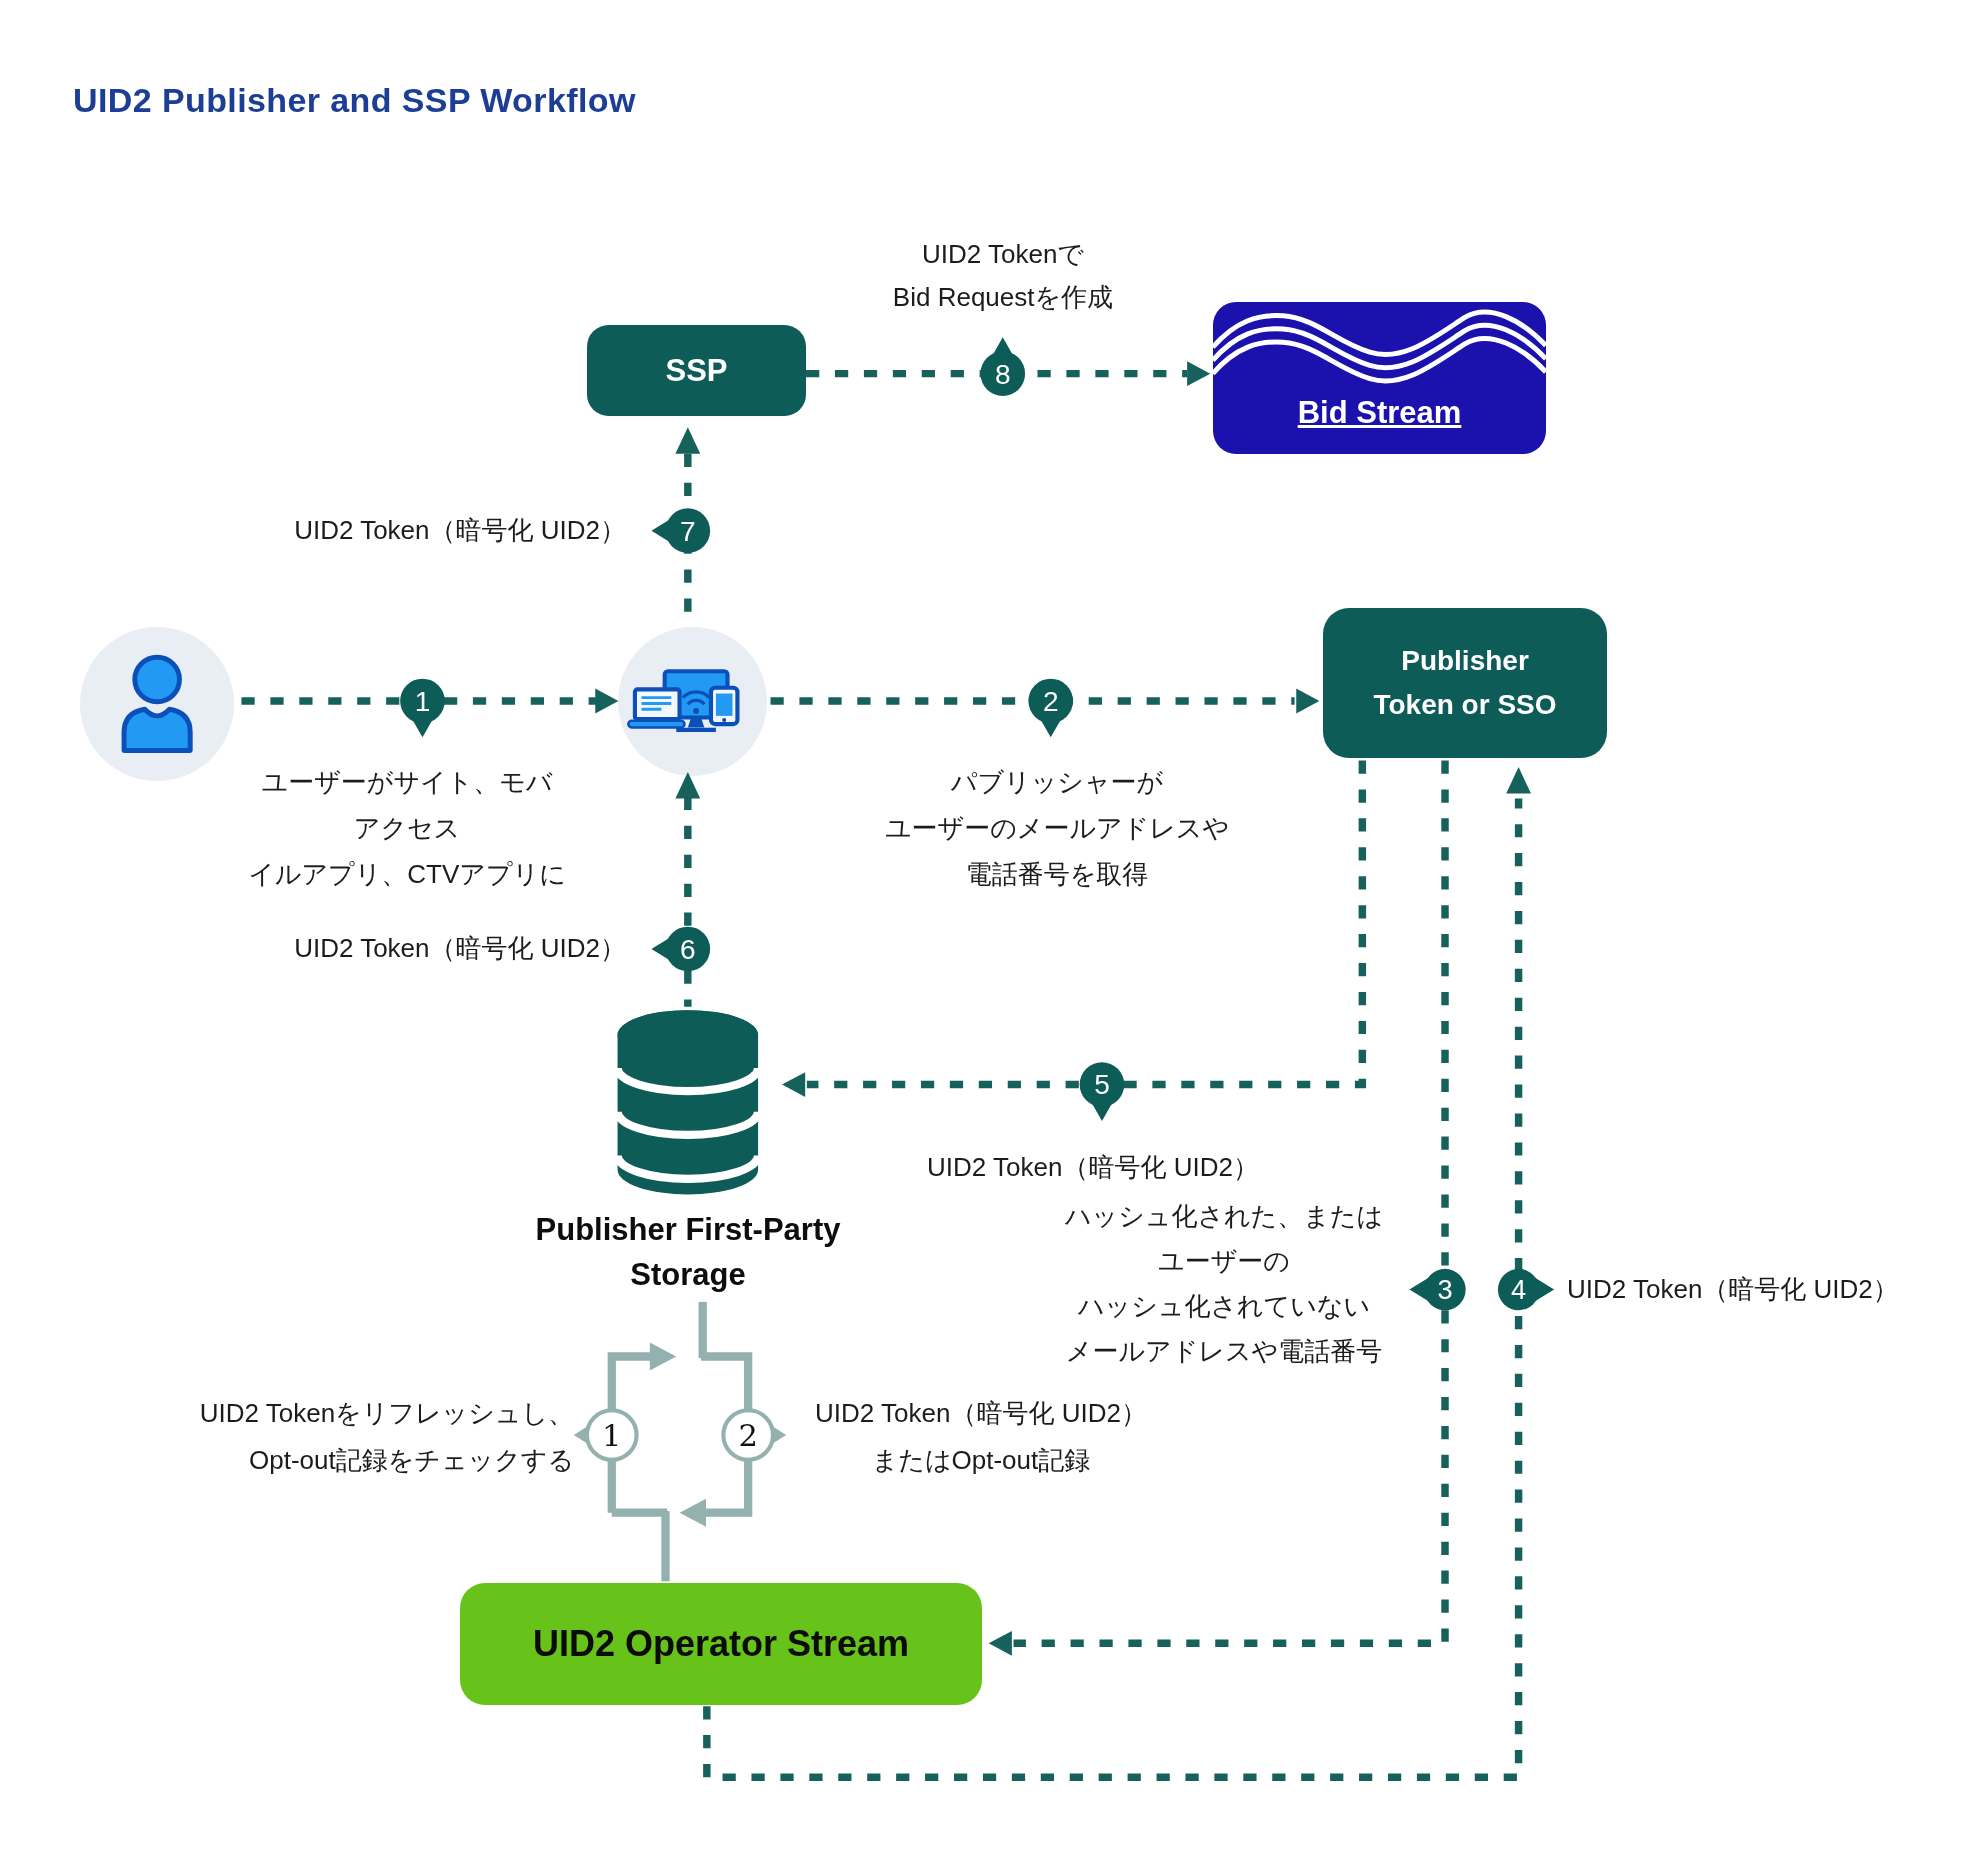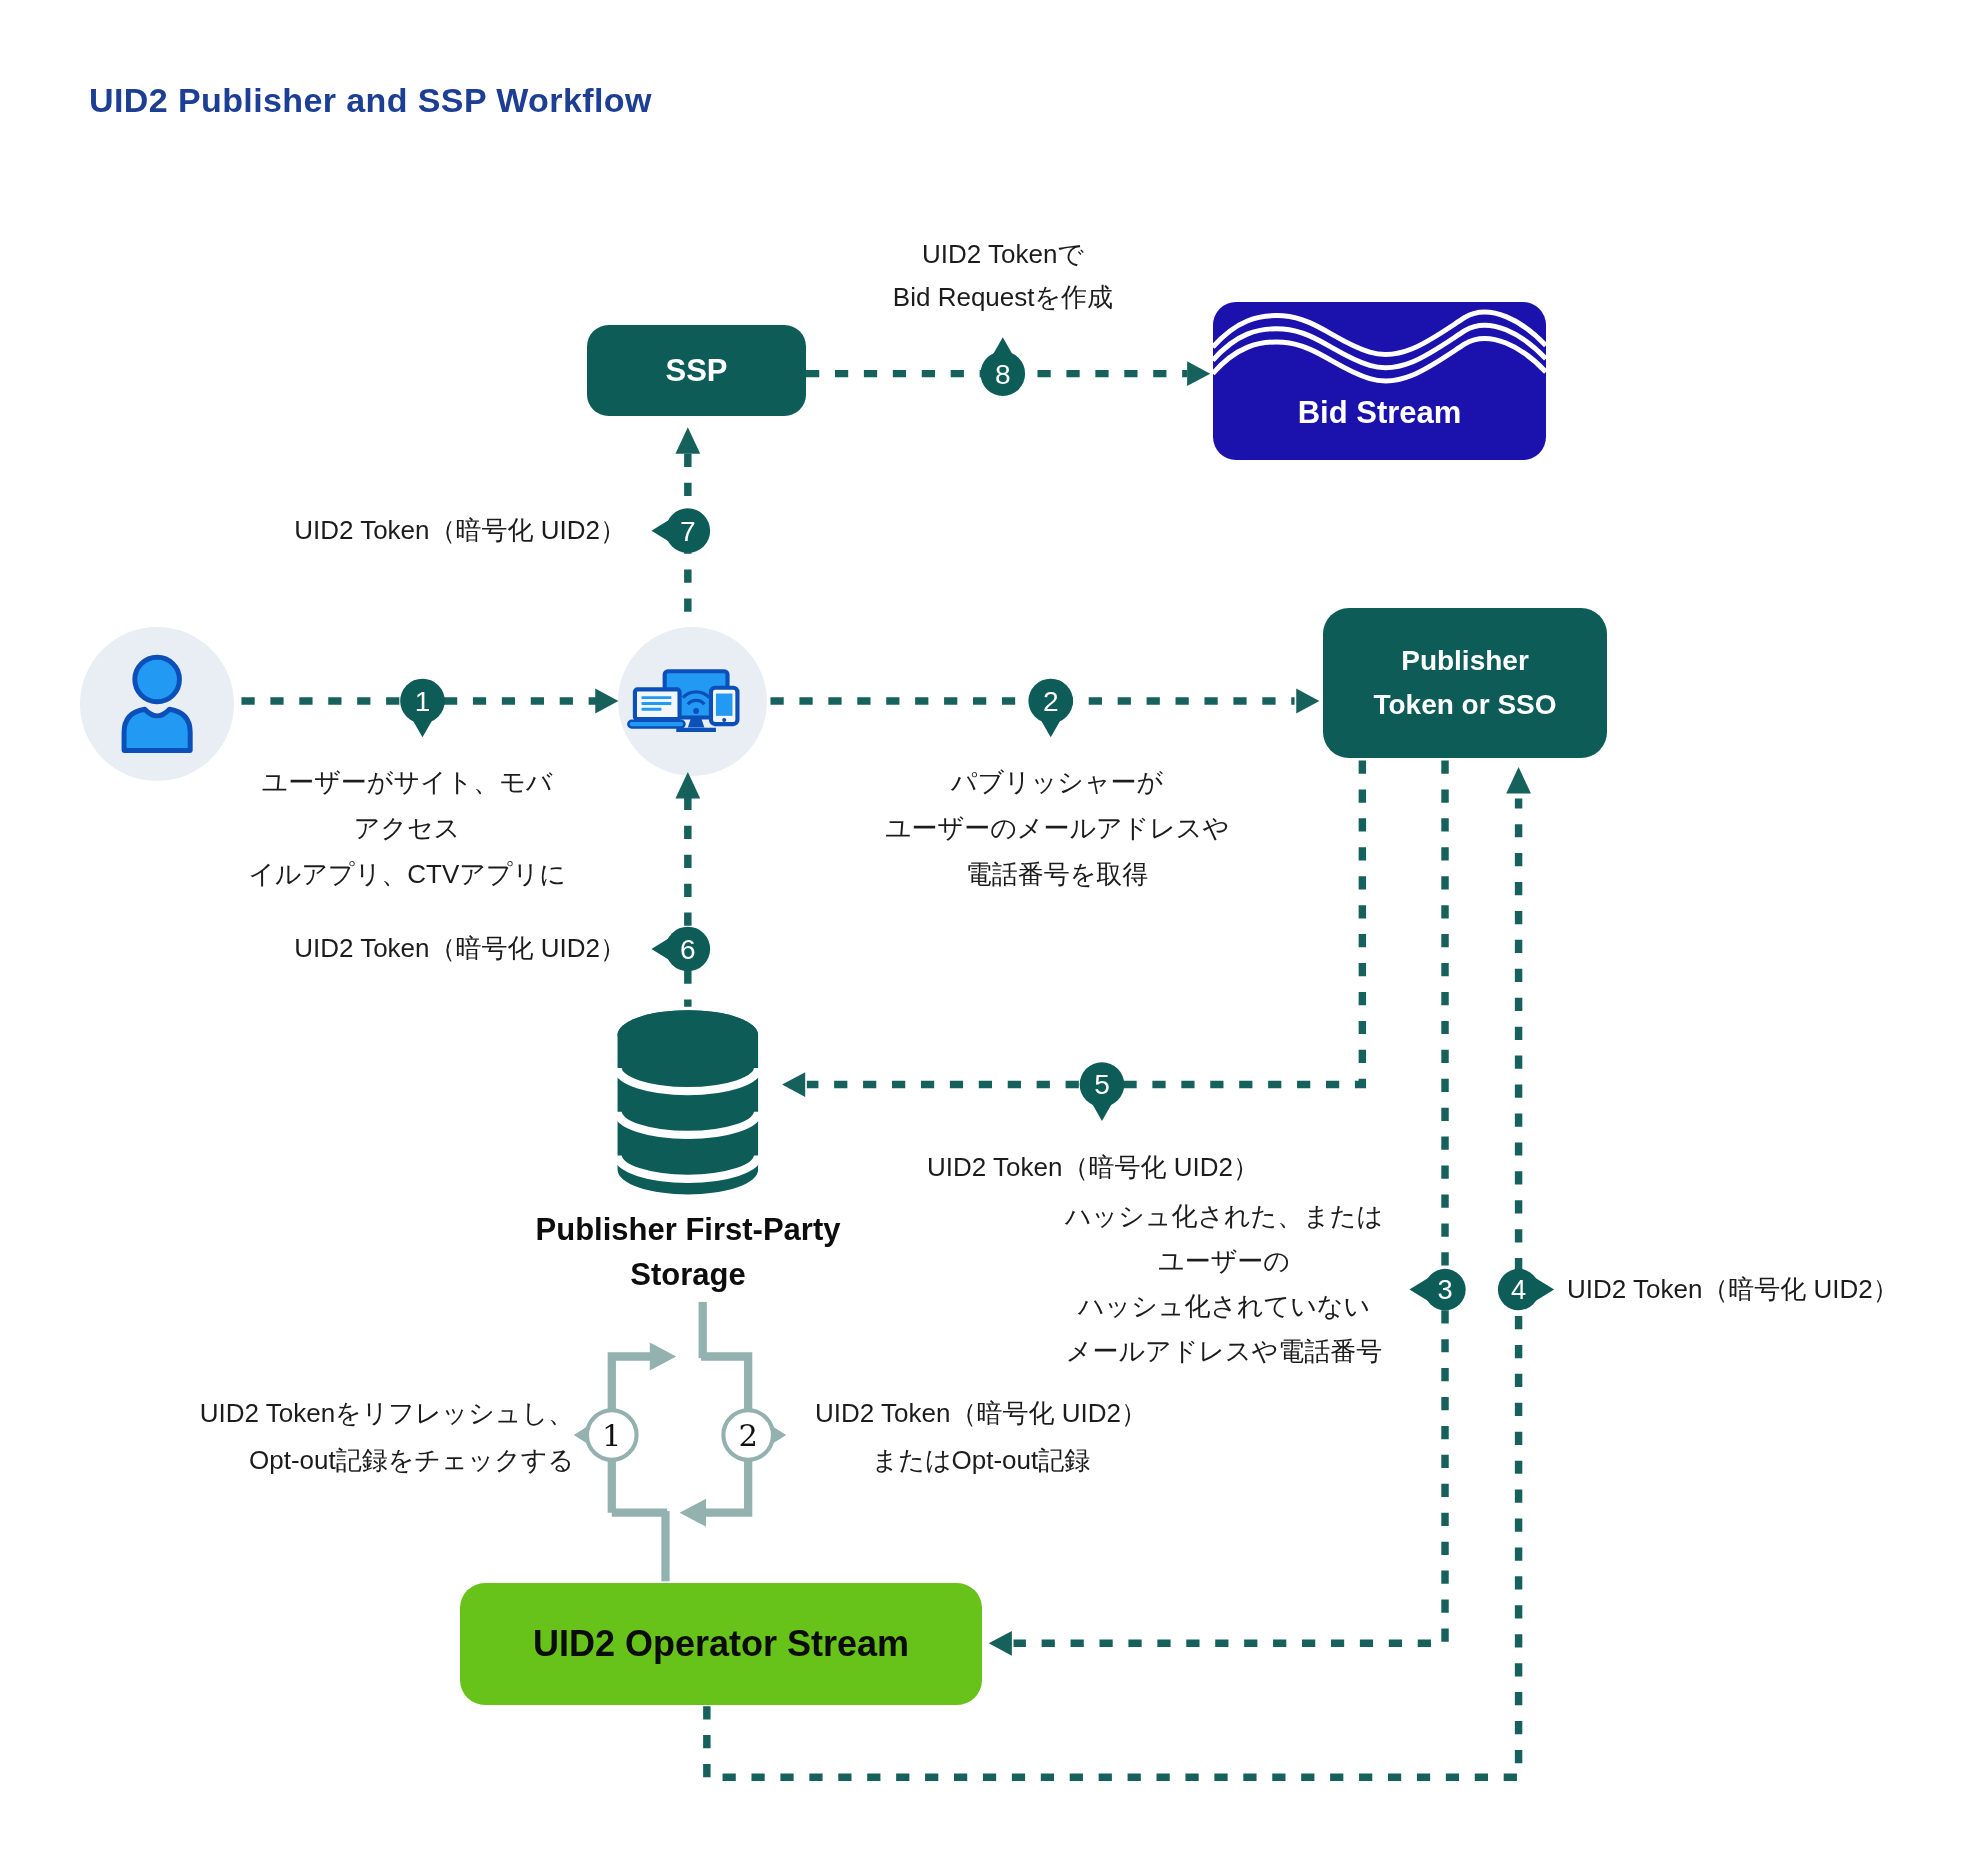"UID2 Publisher and SSP Workflow" .title { margin-left: 16px -> none }
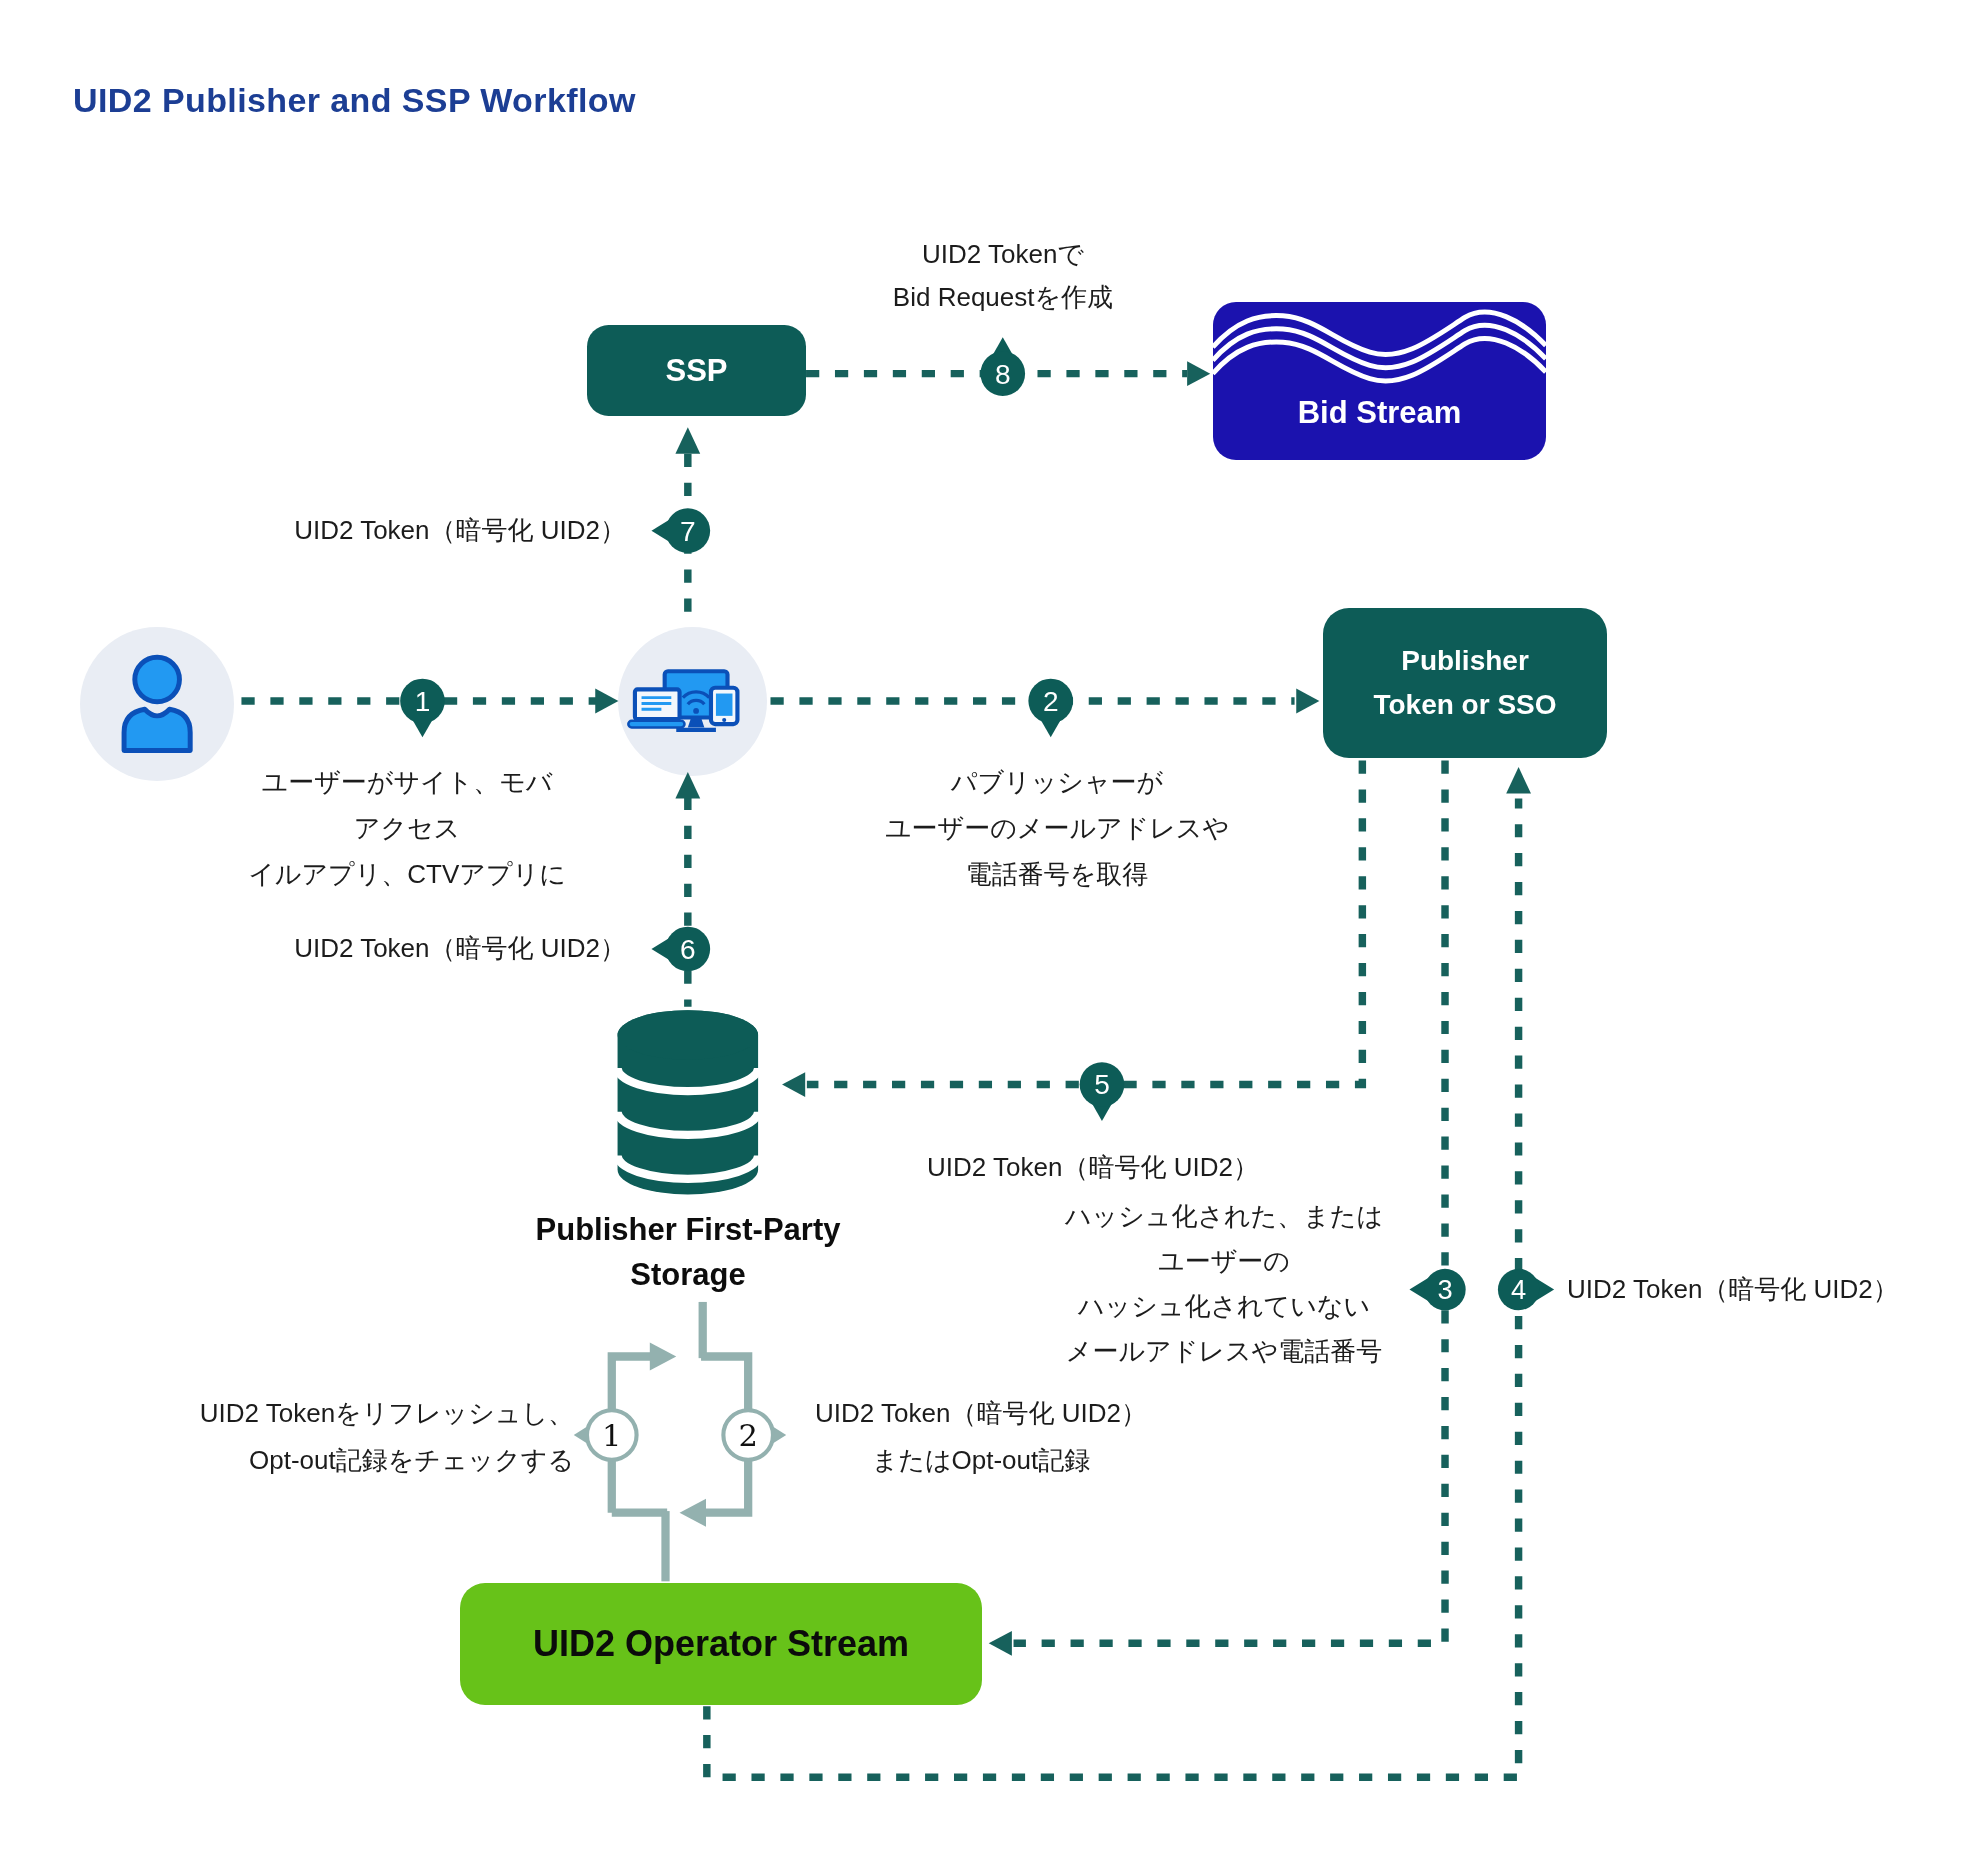"Bid Stream" .box-bid { padding-bottom: 8px -> 2px; text-decoration: none -> underline }
